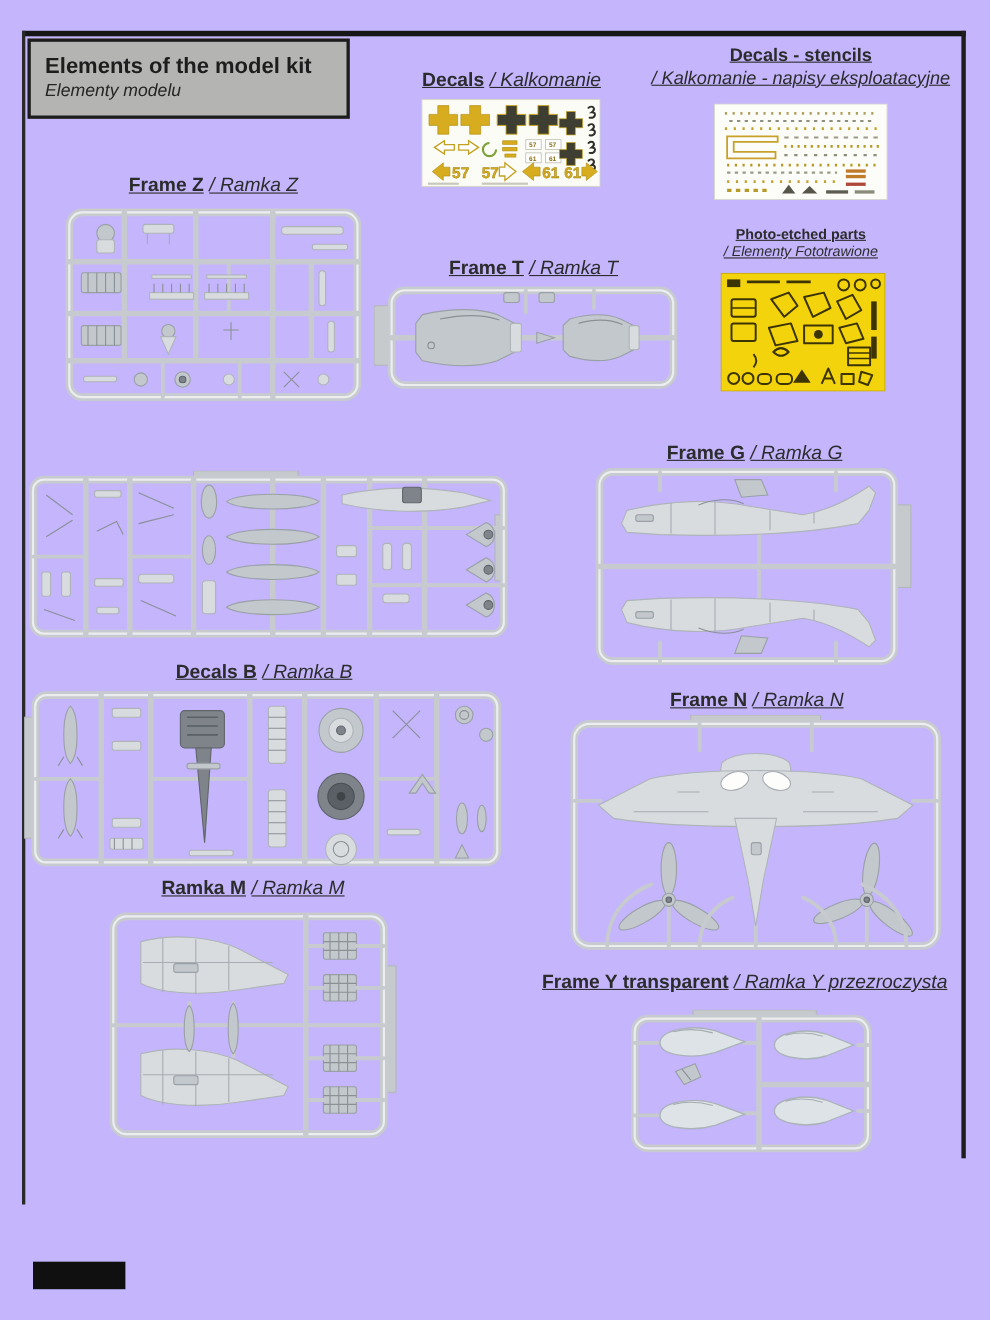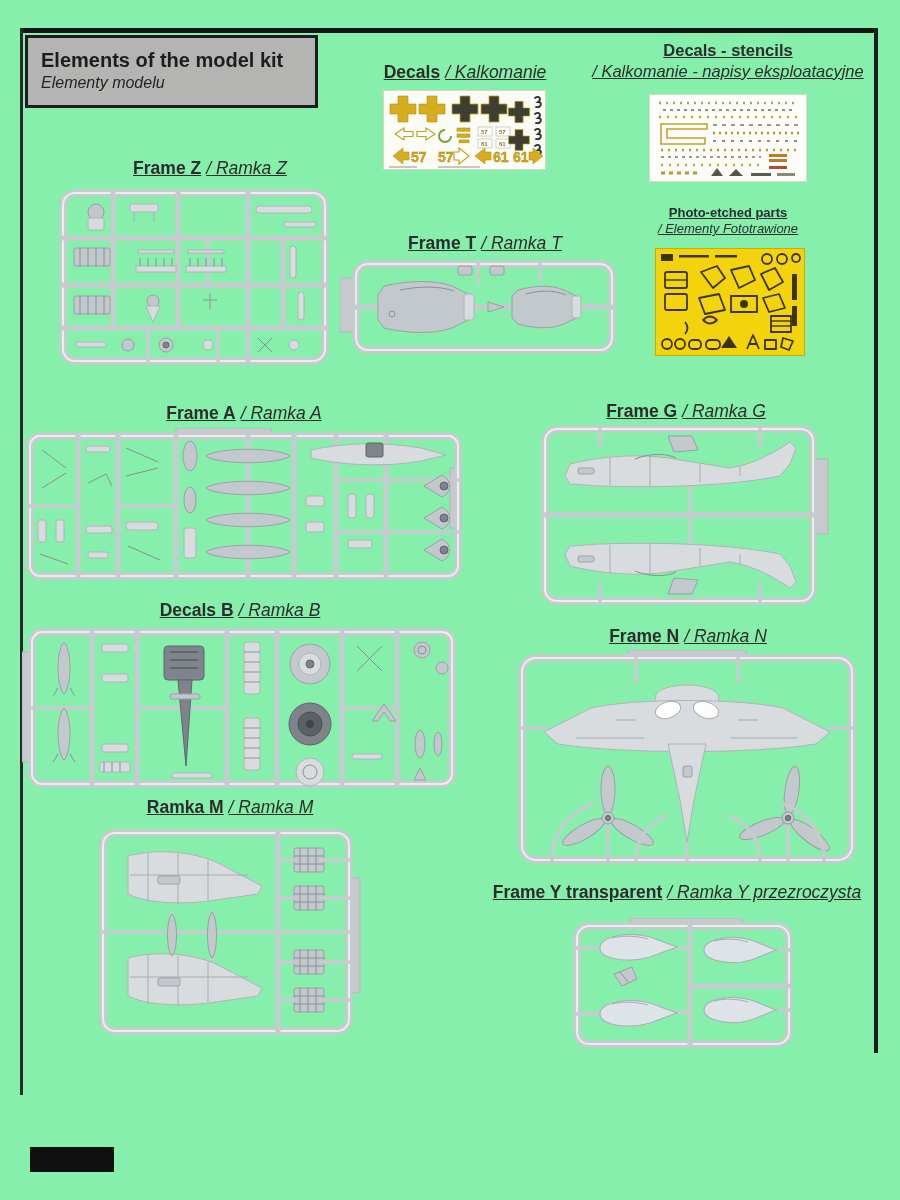"Elements of the model kit" .page { background: #86efac -> #c4b5fd }
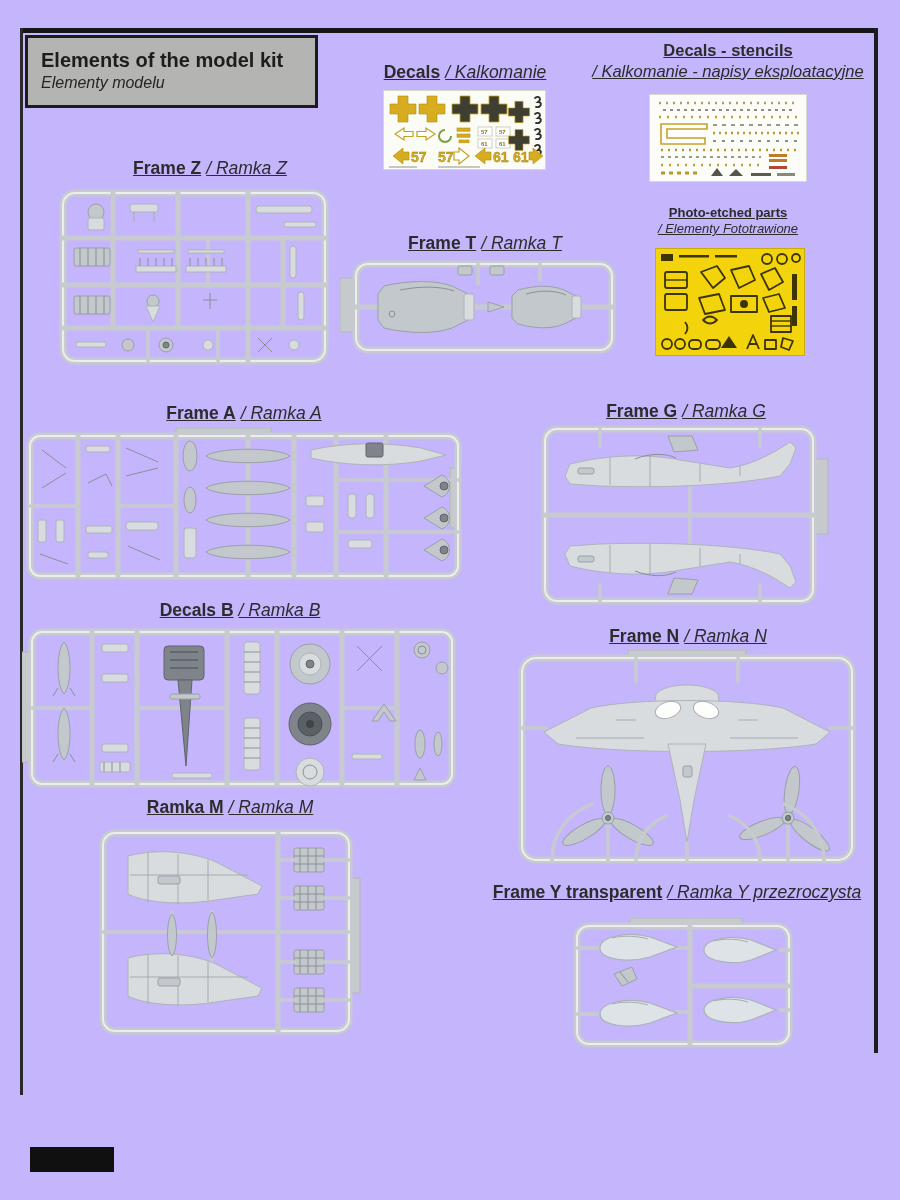"Frame Z / Ramka Z" div.sec-label { left: 74px -> 58px }
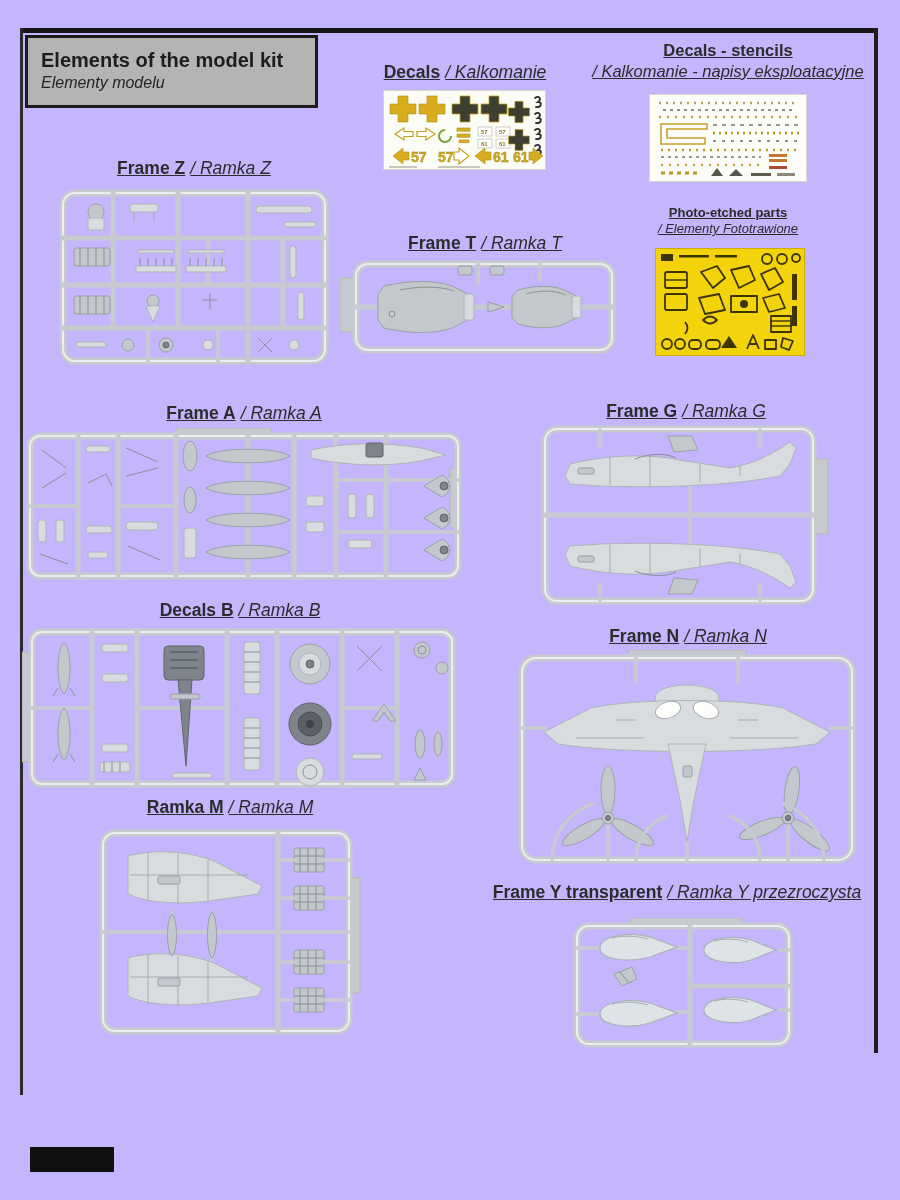"Frame A / Ramka A" div.sec-label { html: <div> <span>Frame A</span><span>/ Ramka A</span> </div> -> none }
